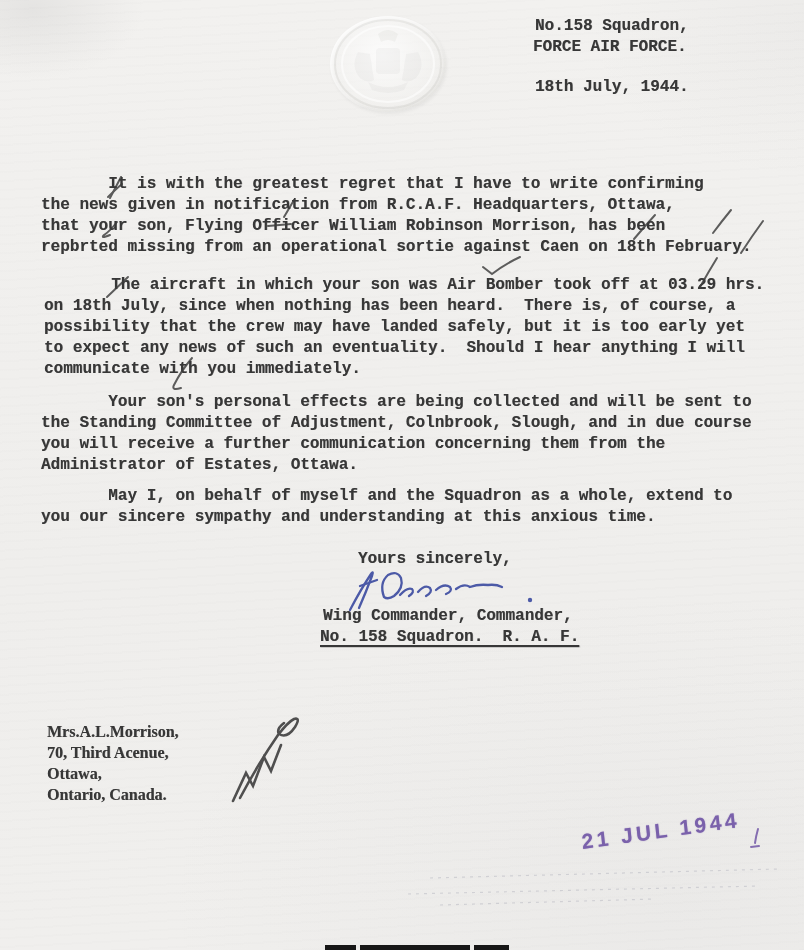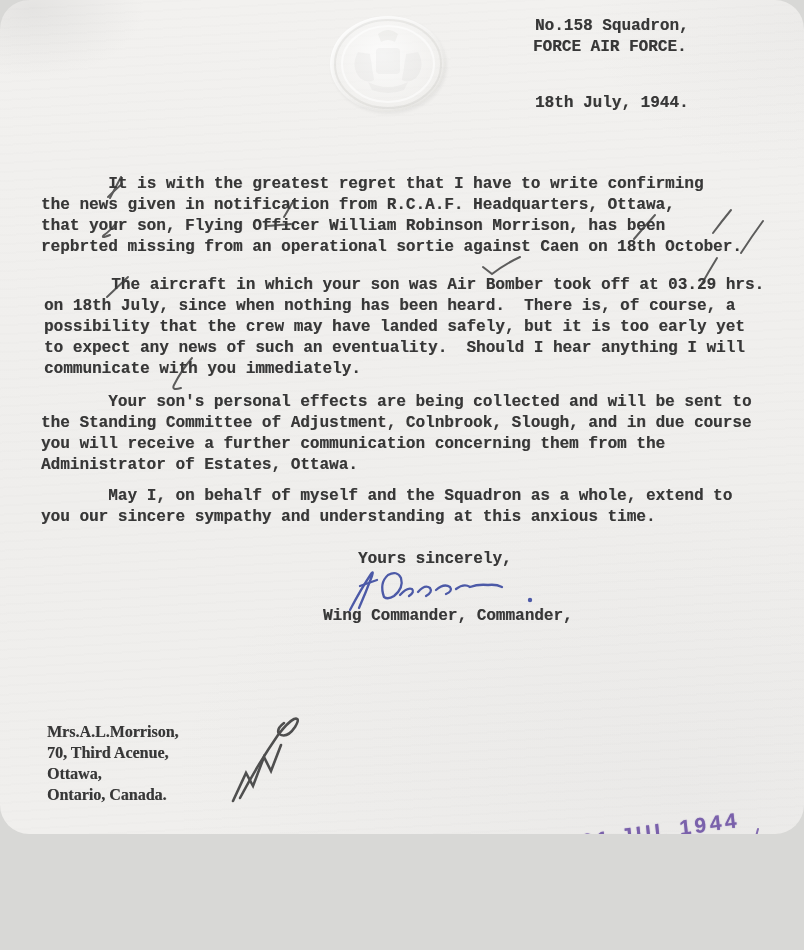"No.158 Squadron," #paper { border-radius: 29px -> none; height: 834px -> 950px }
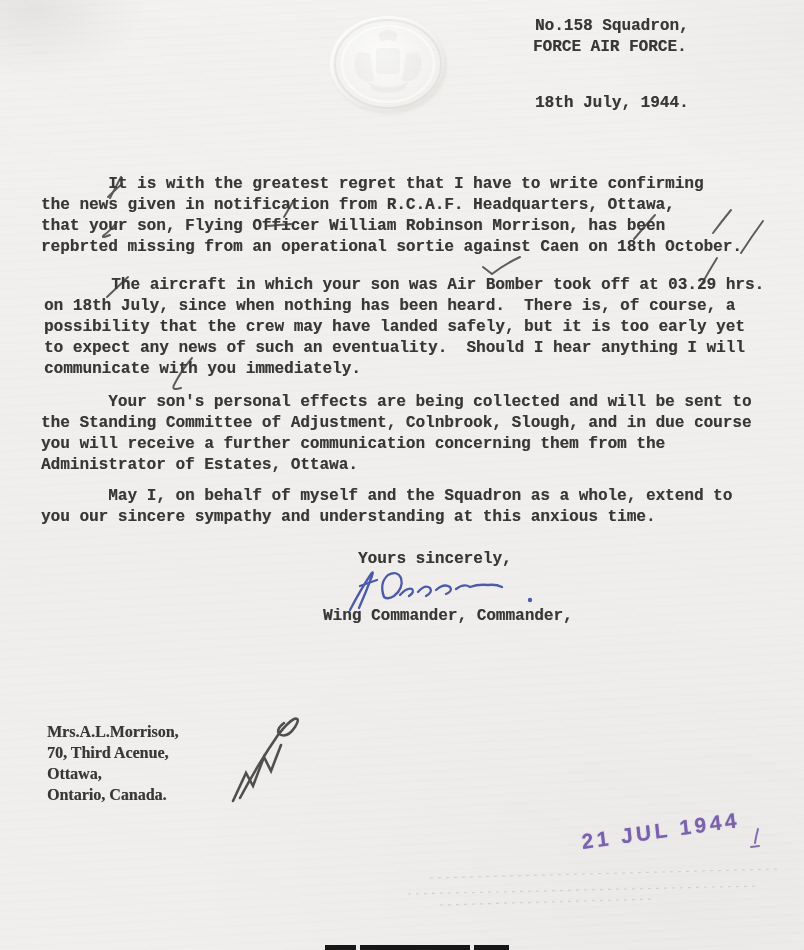"18th July, 1944." div.typed { margin-top: 16px -> none }
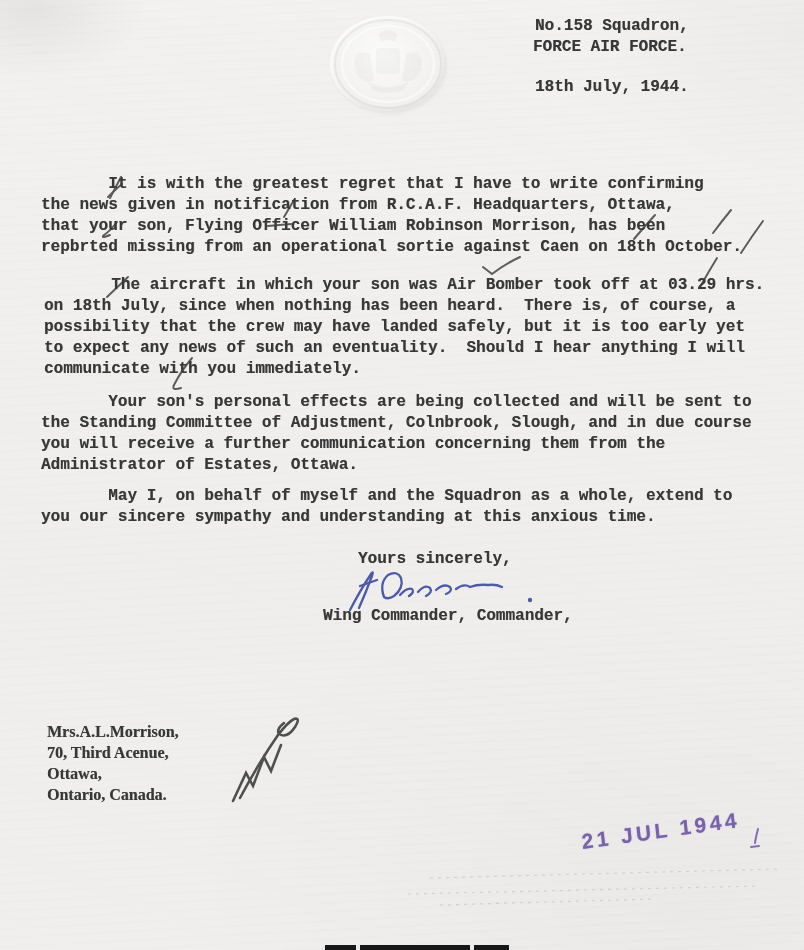"It is with the greatest" div.typed { text: October -> February }
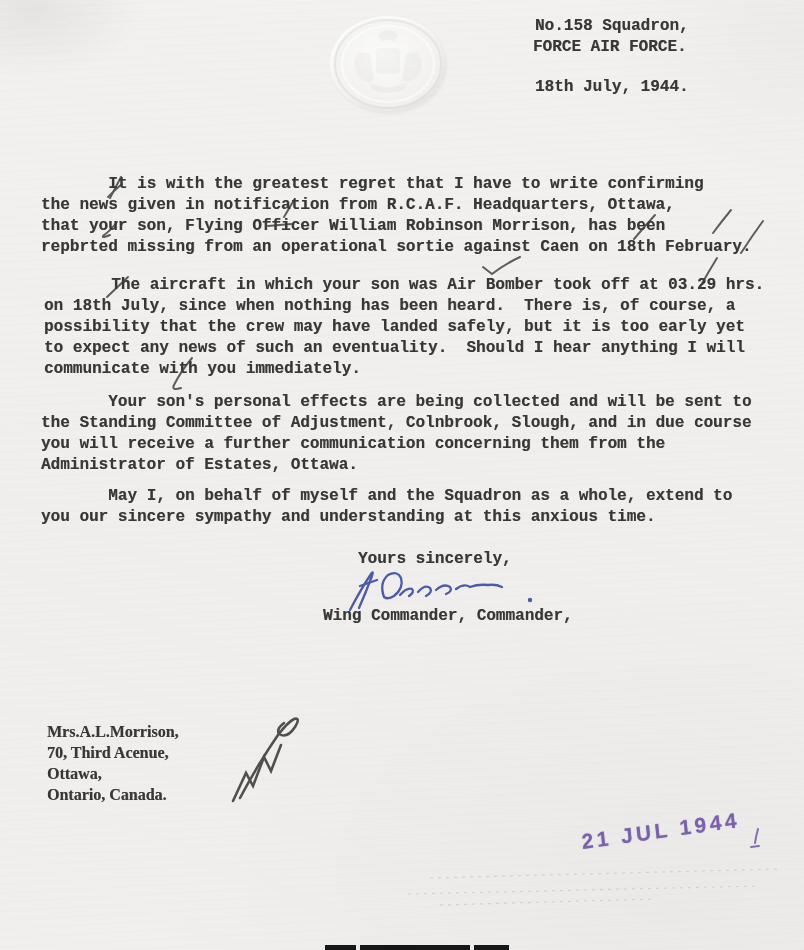"No. 158 Squadron. R. A." div.typed { html: none -> <div>No. 158 Squadron. R. A. F.</div> }
